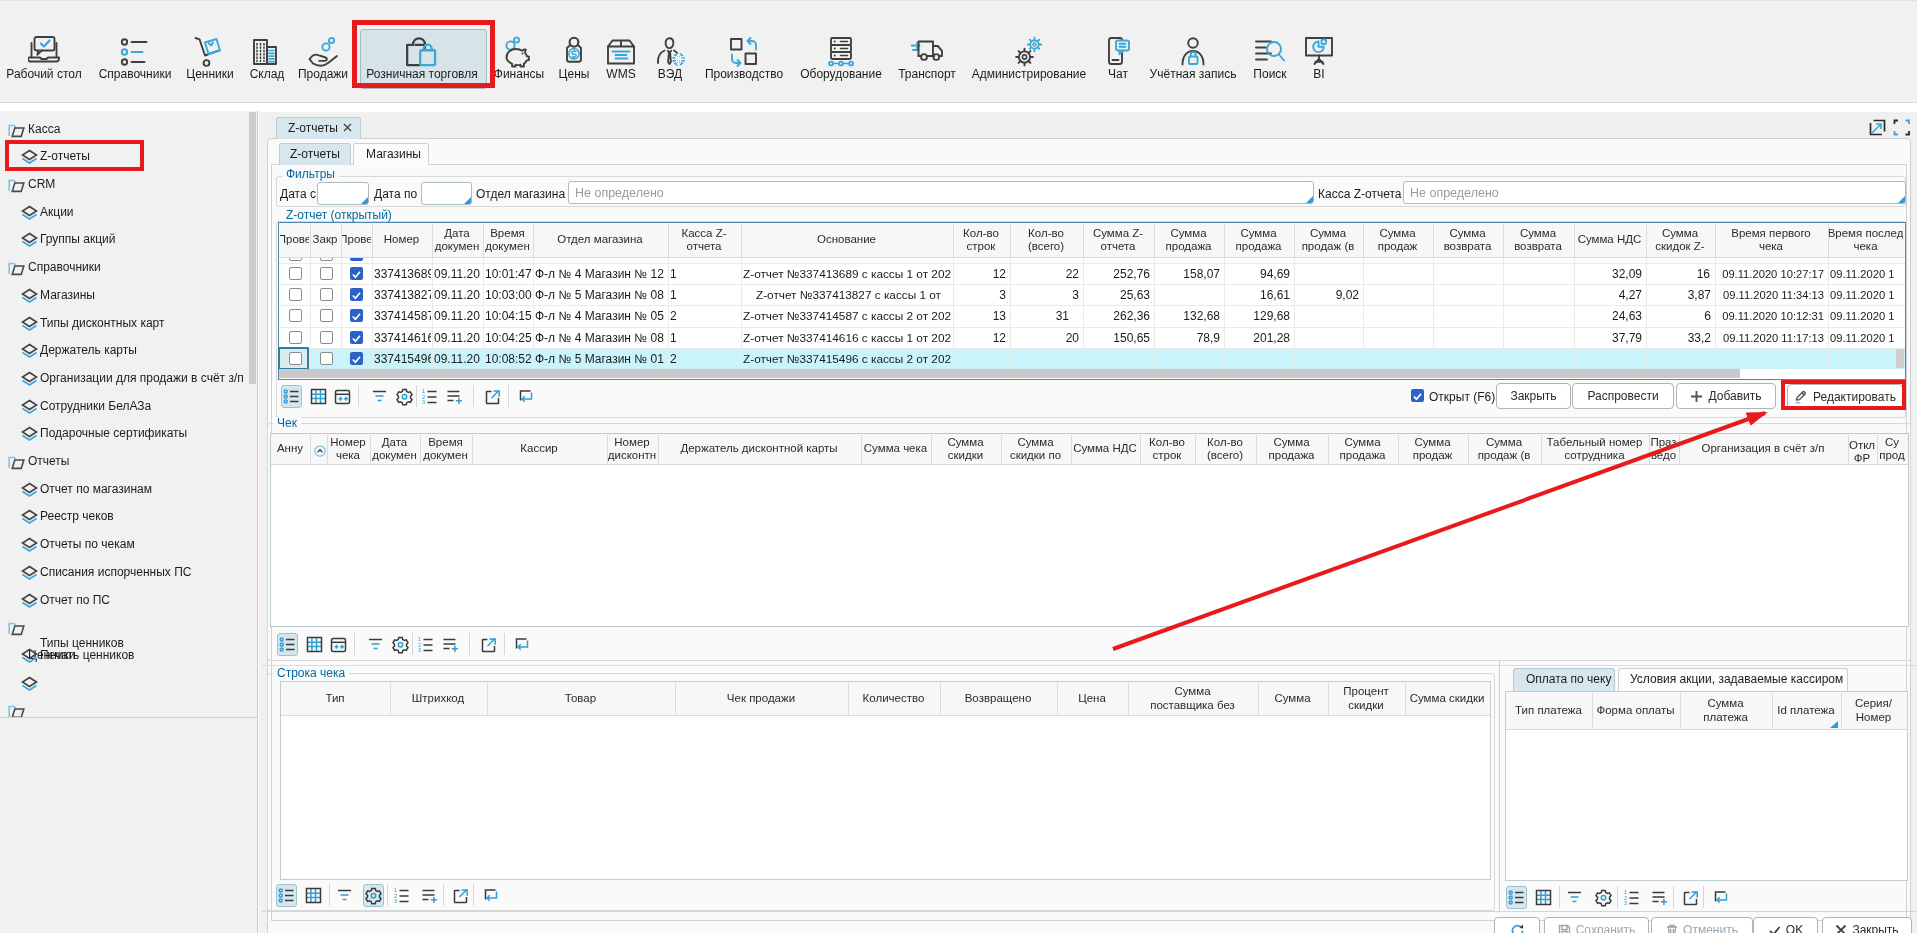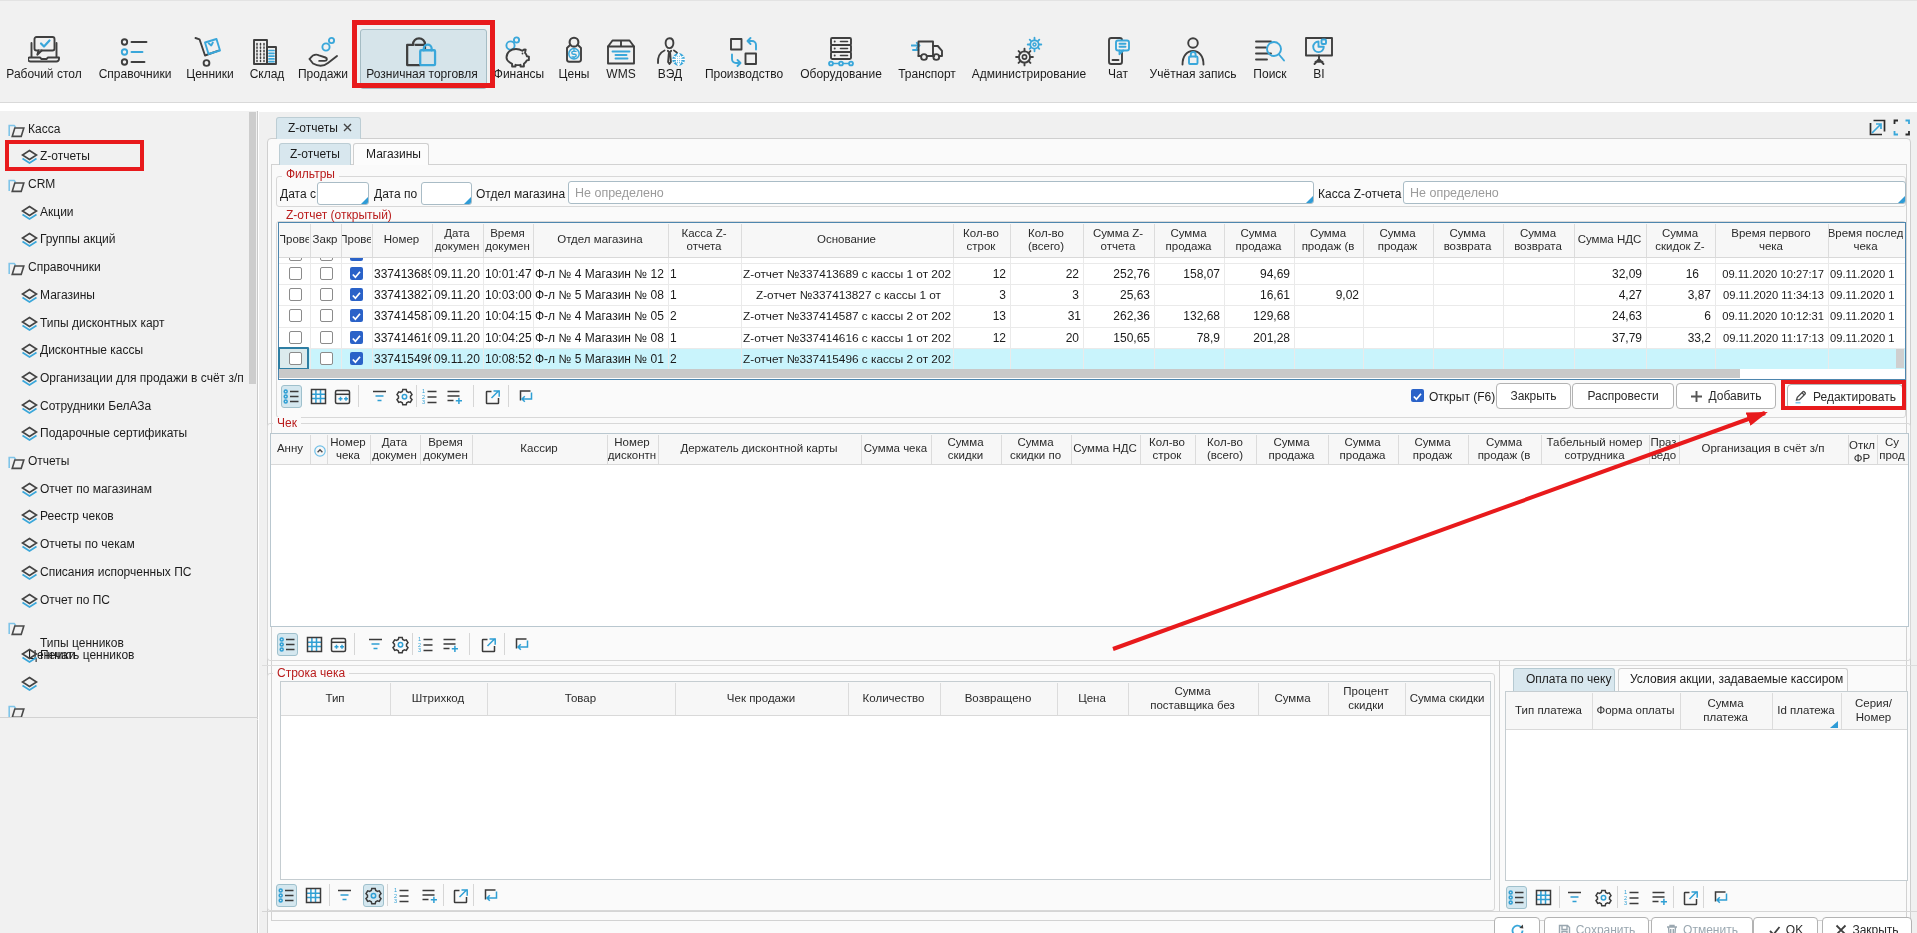"Фильтры" .g { color: #b91c1c -> #0369a1 }
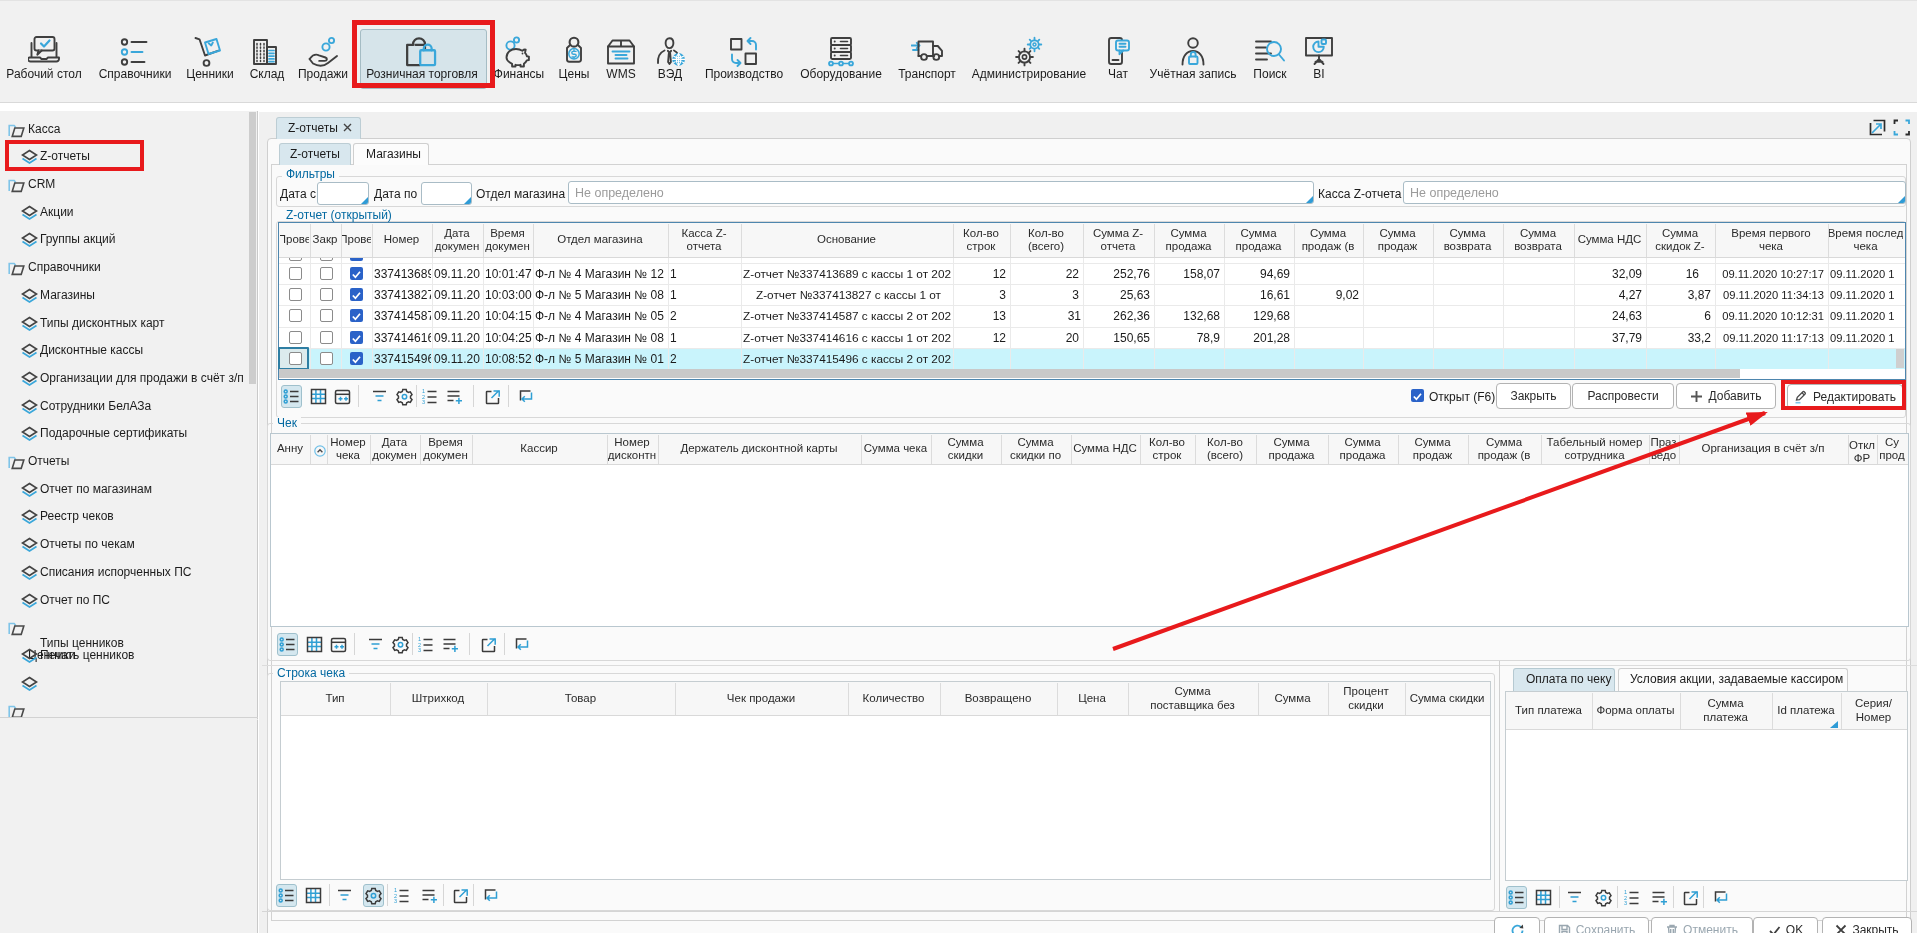"16" div.cell { padding-right: 15px -> 4px }
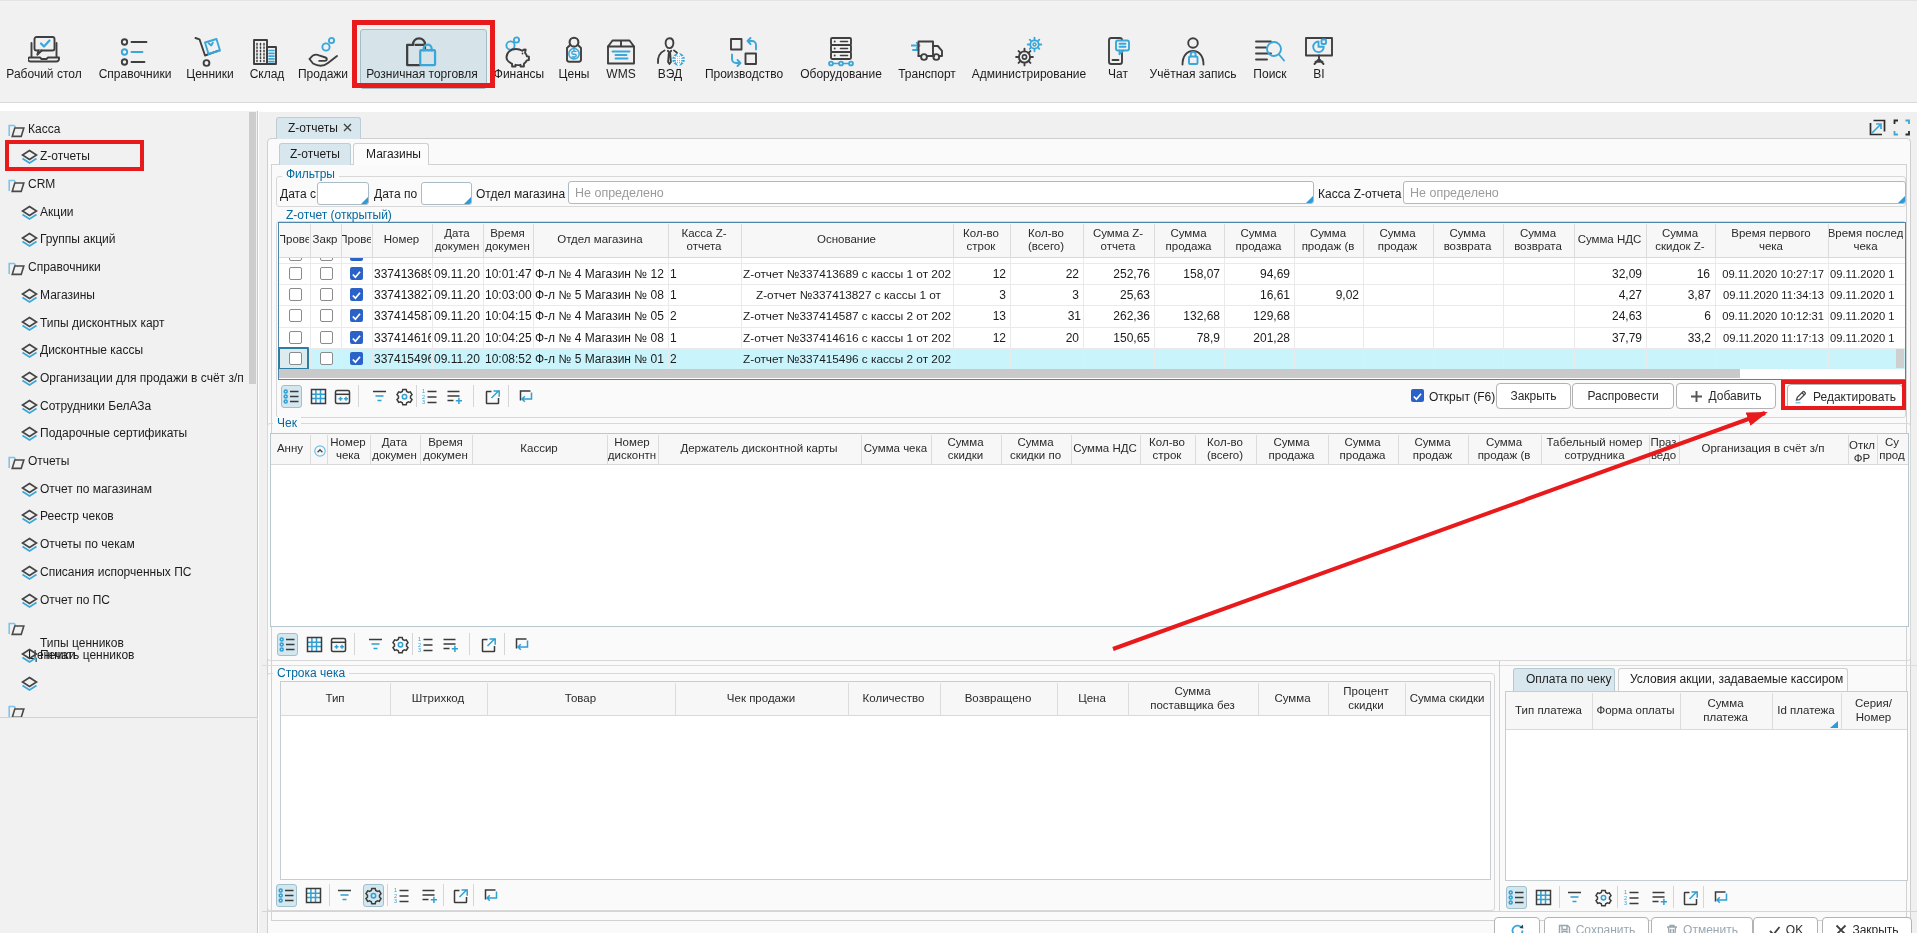"31" div.cell { padding-right: 1px -> 13px }
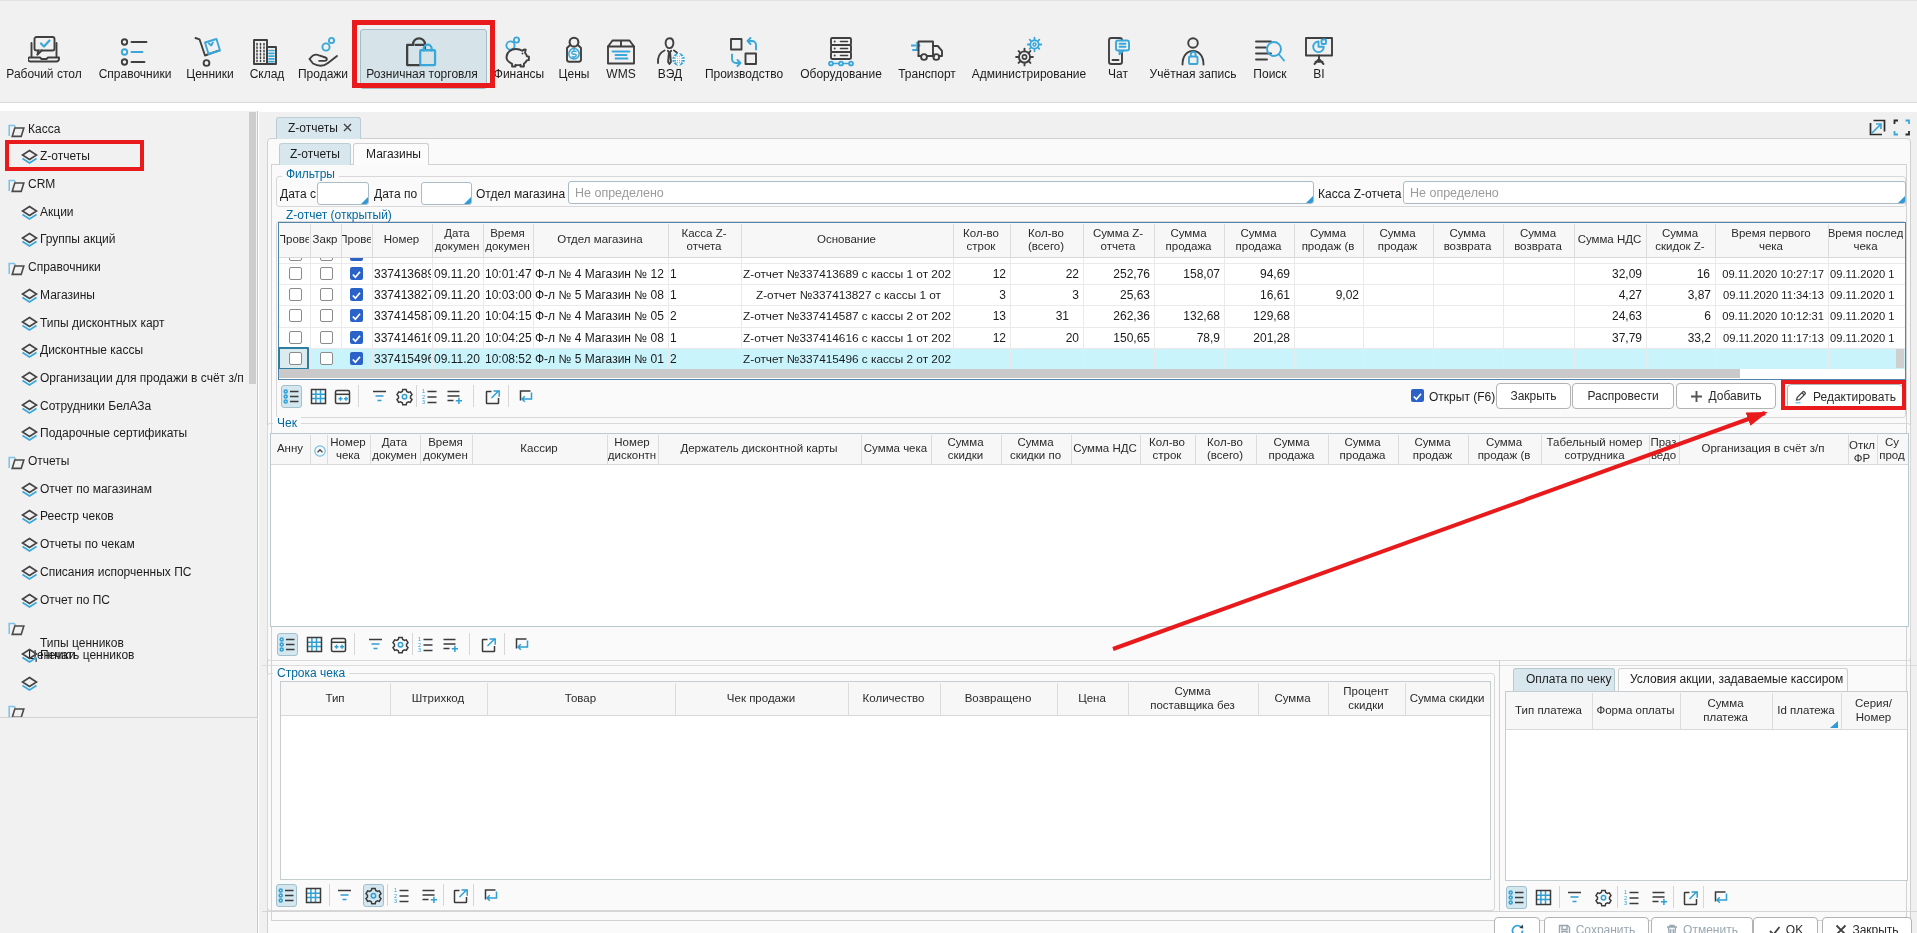"Дисконтные кассы" div.t { text: Дисконтные кассы -> Держатель карты }
